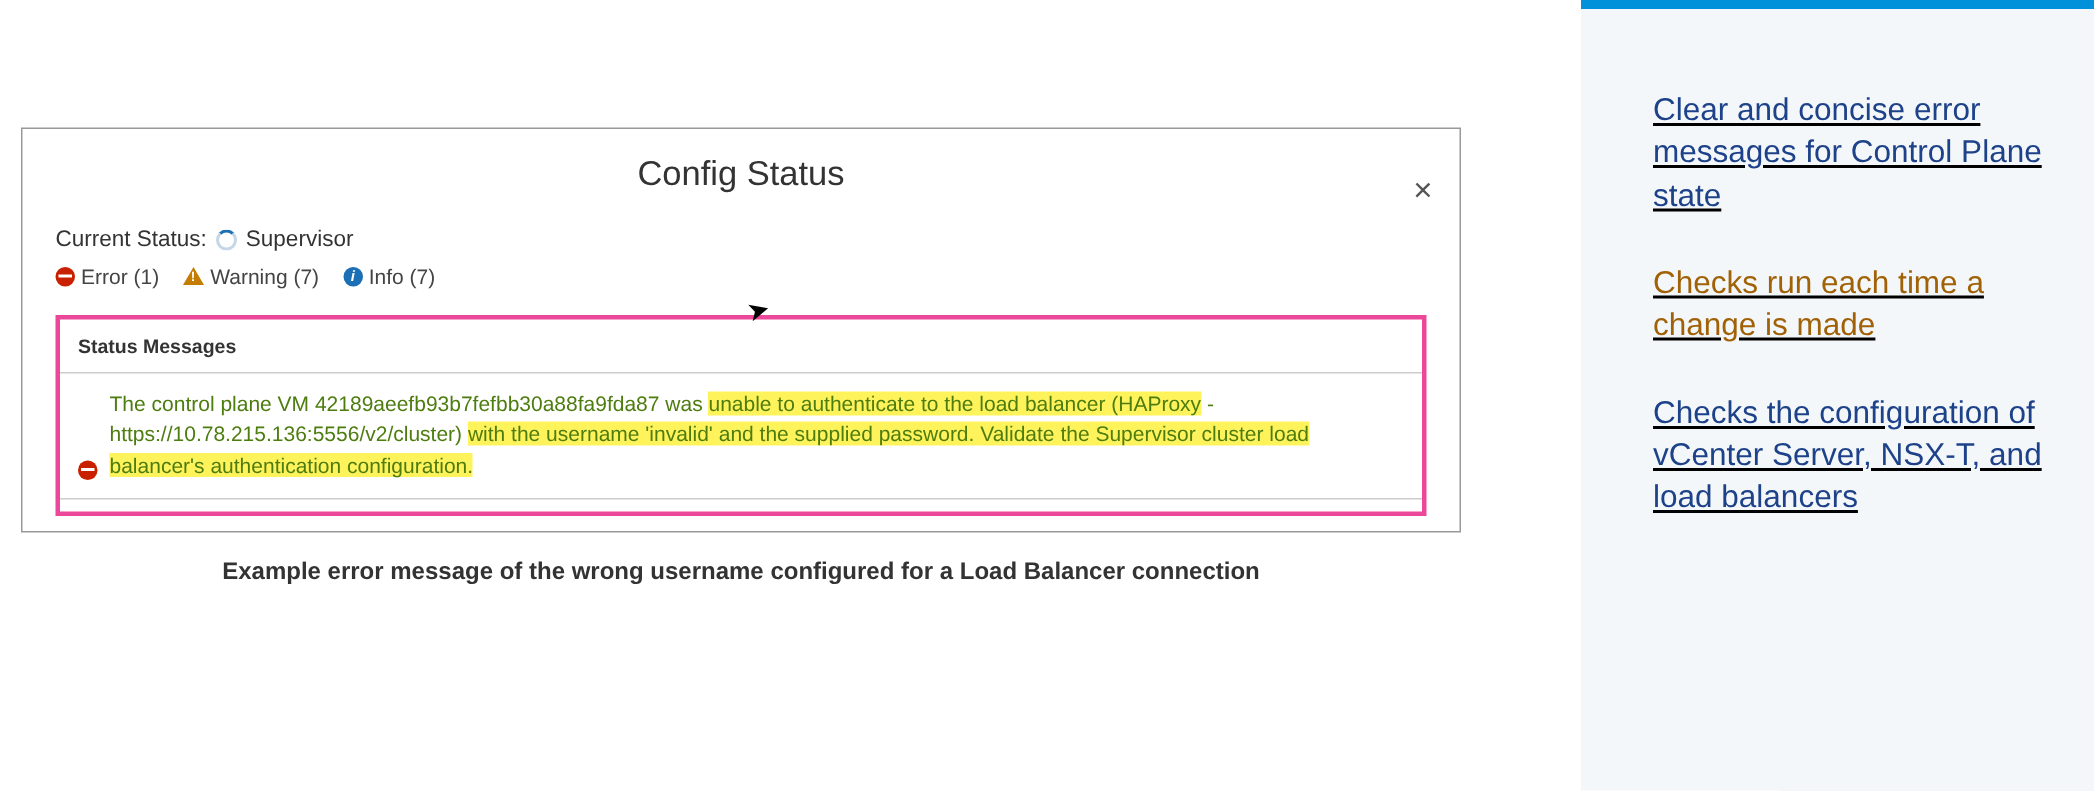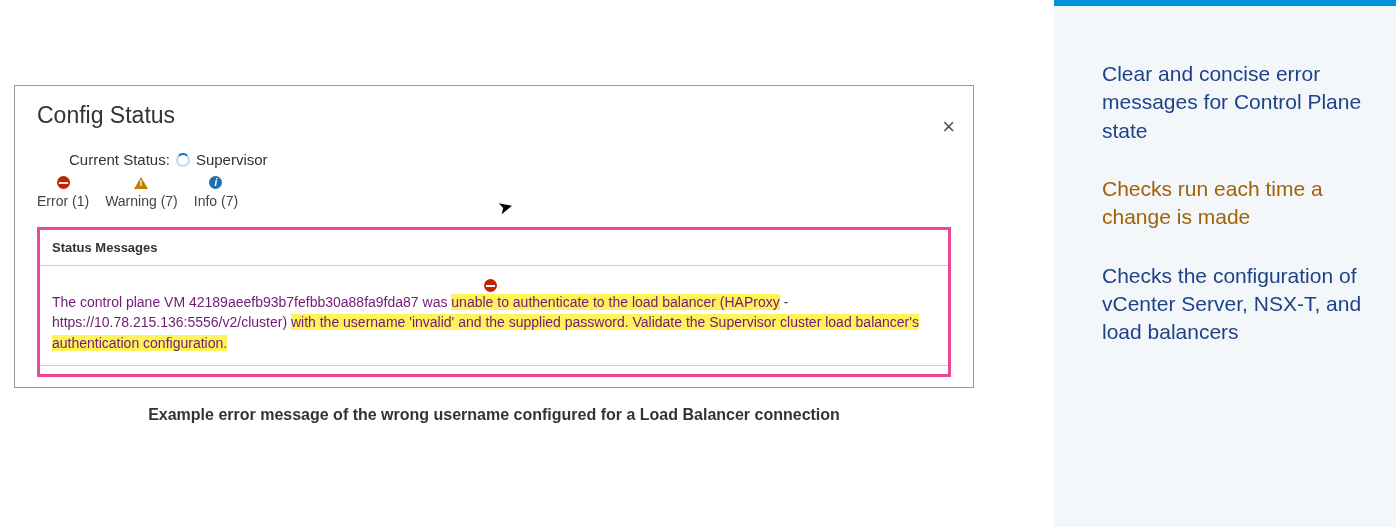"Clear and concise error messages" .sidebar { text-decoration: none -> underline }
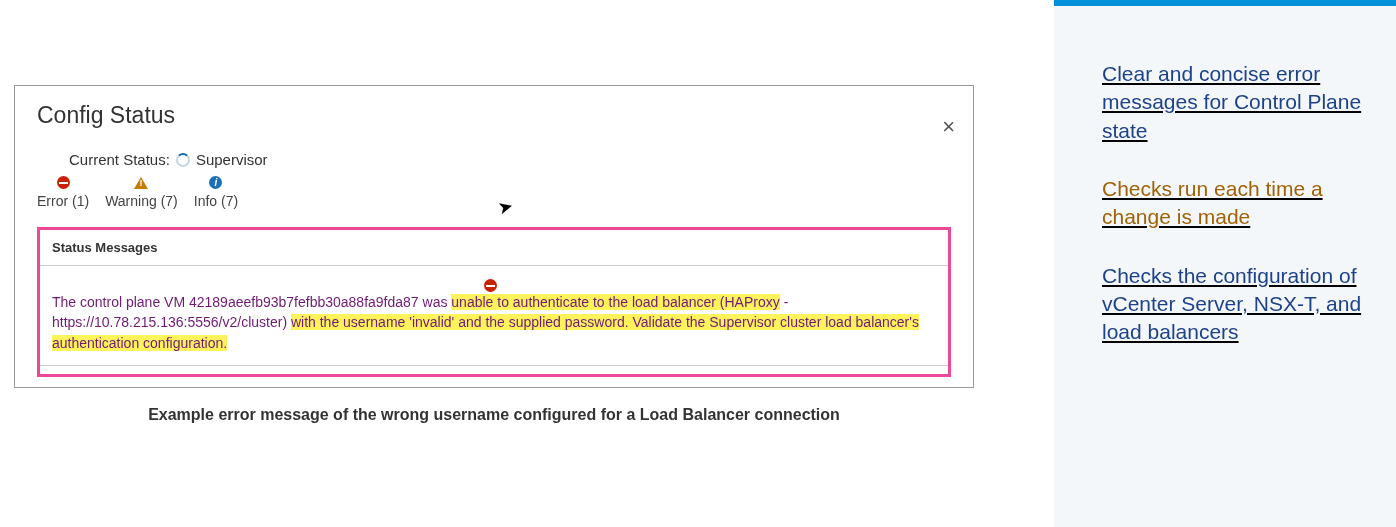"Config Status" .dialog-title { text-align: none -> center }
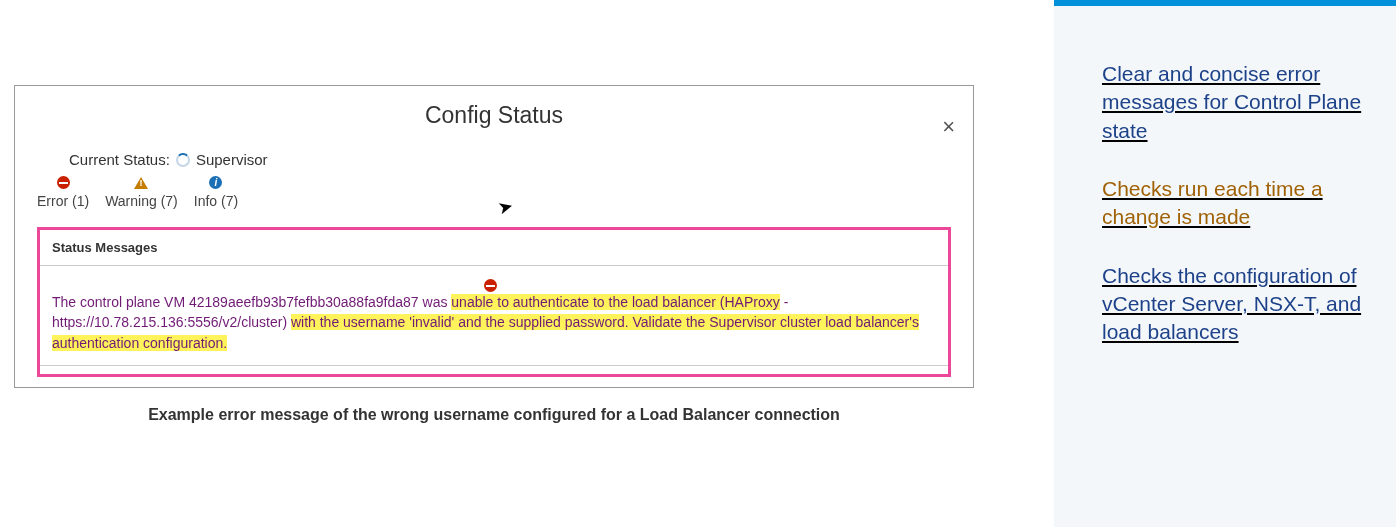"Current Status:" .status-label { margin-left: 32px -> none }
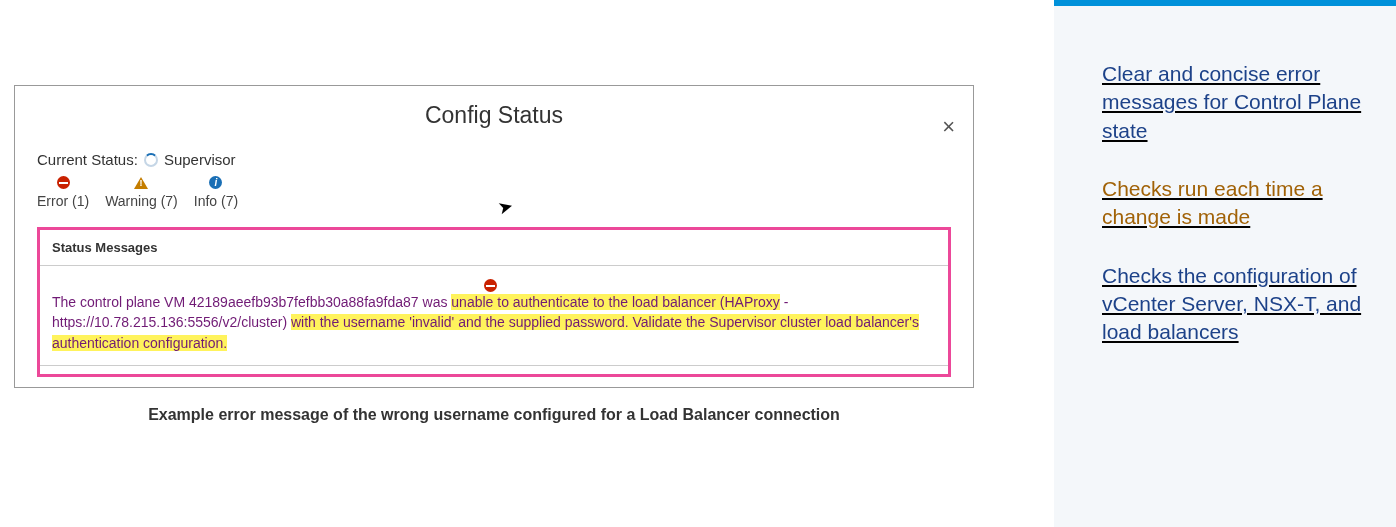"Error (1)" .count-item { flex-direction: column -> none }
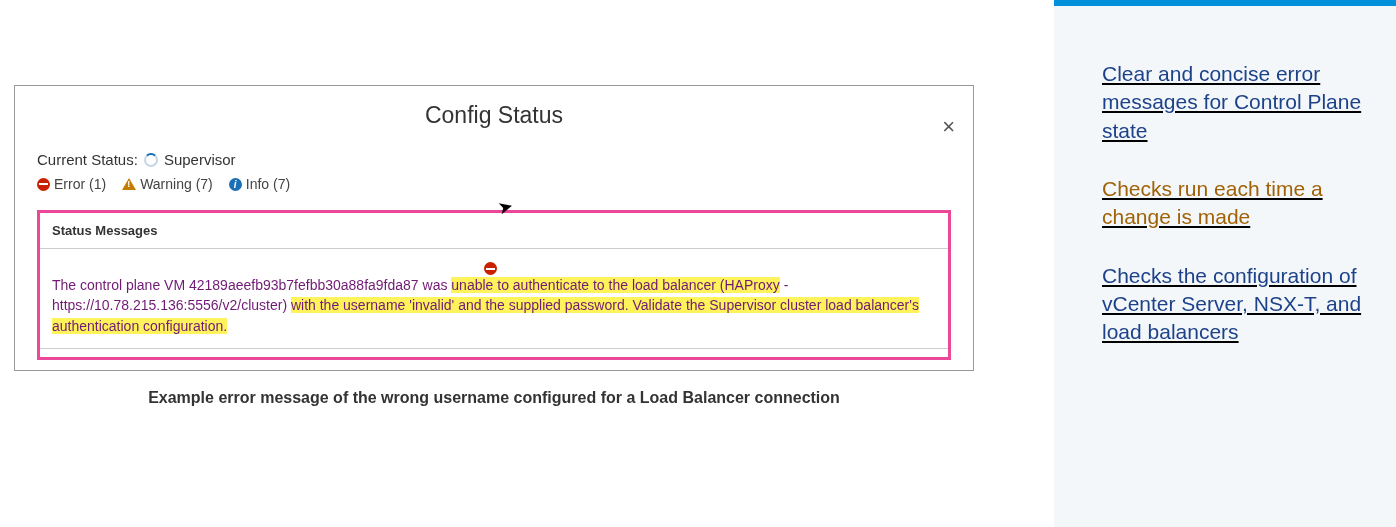"The control plane VM" .message-row { align-items: center -> flex-end; color: #701a75 -> #4d7c0f; flex-direction: column -> none }
